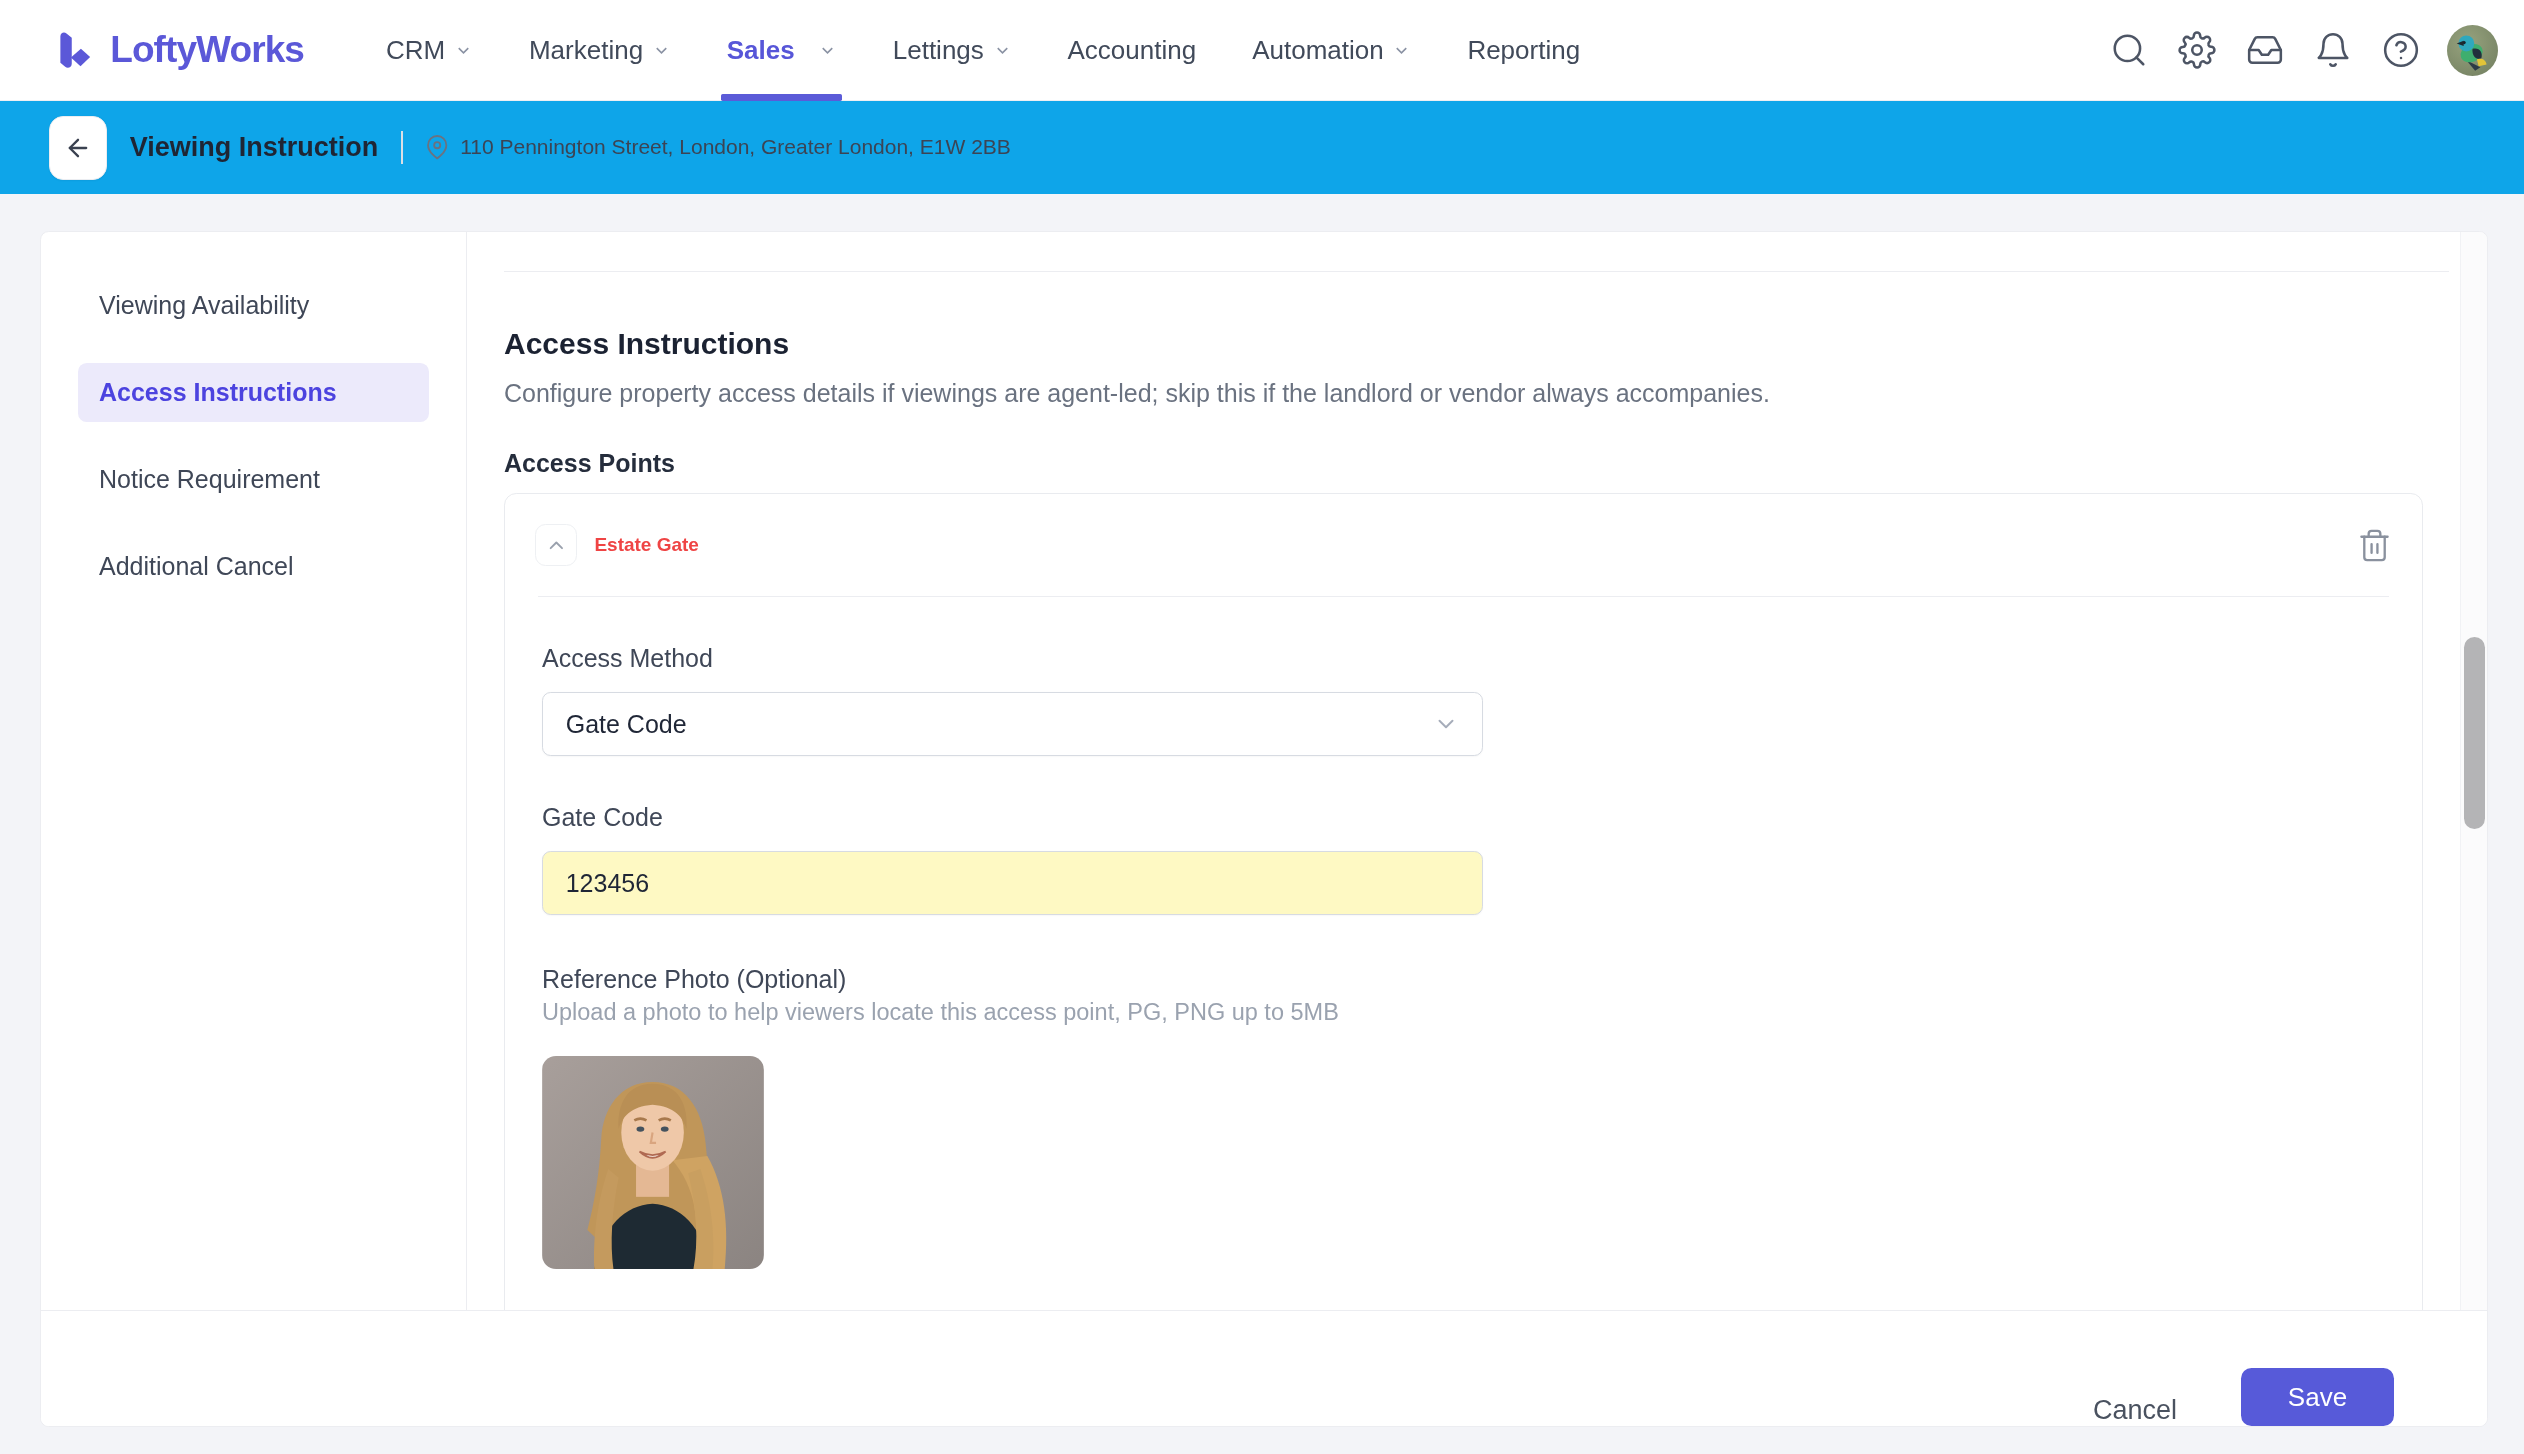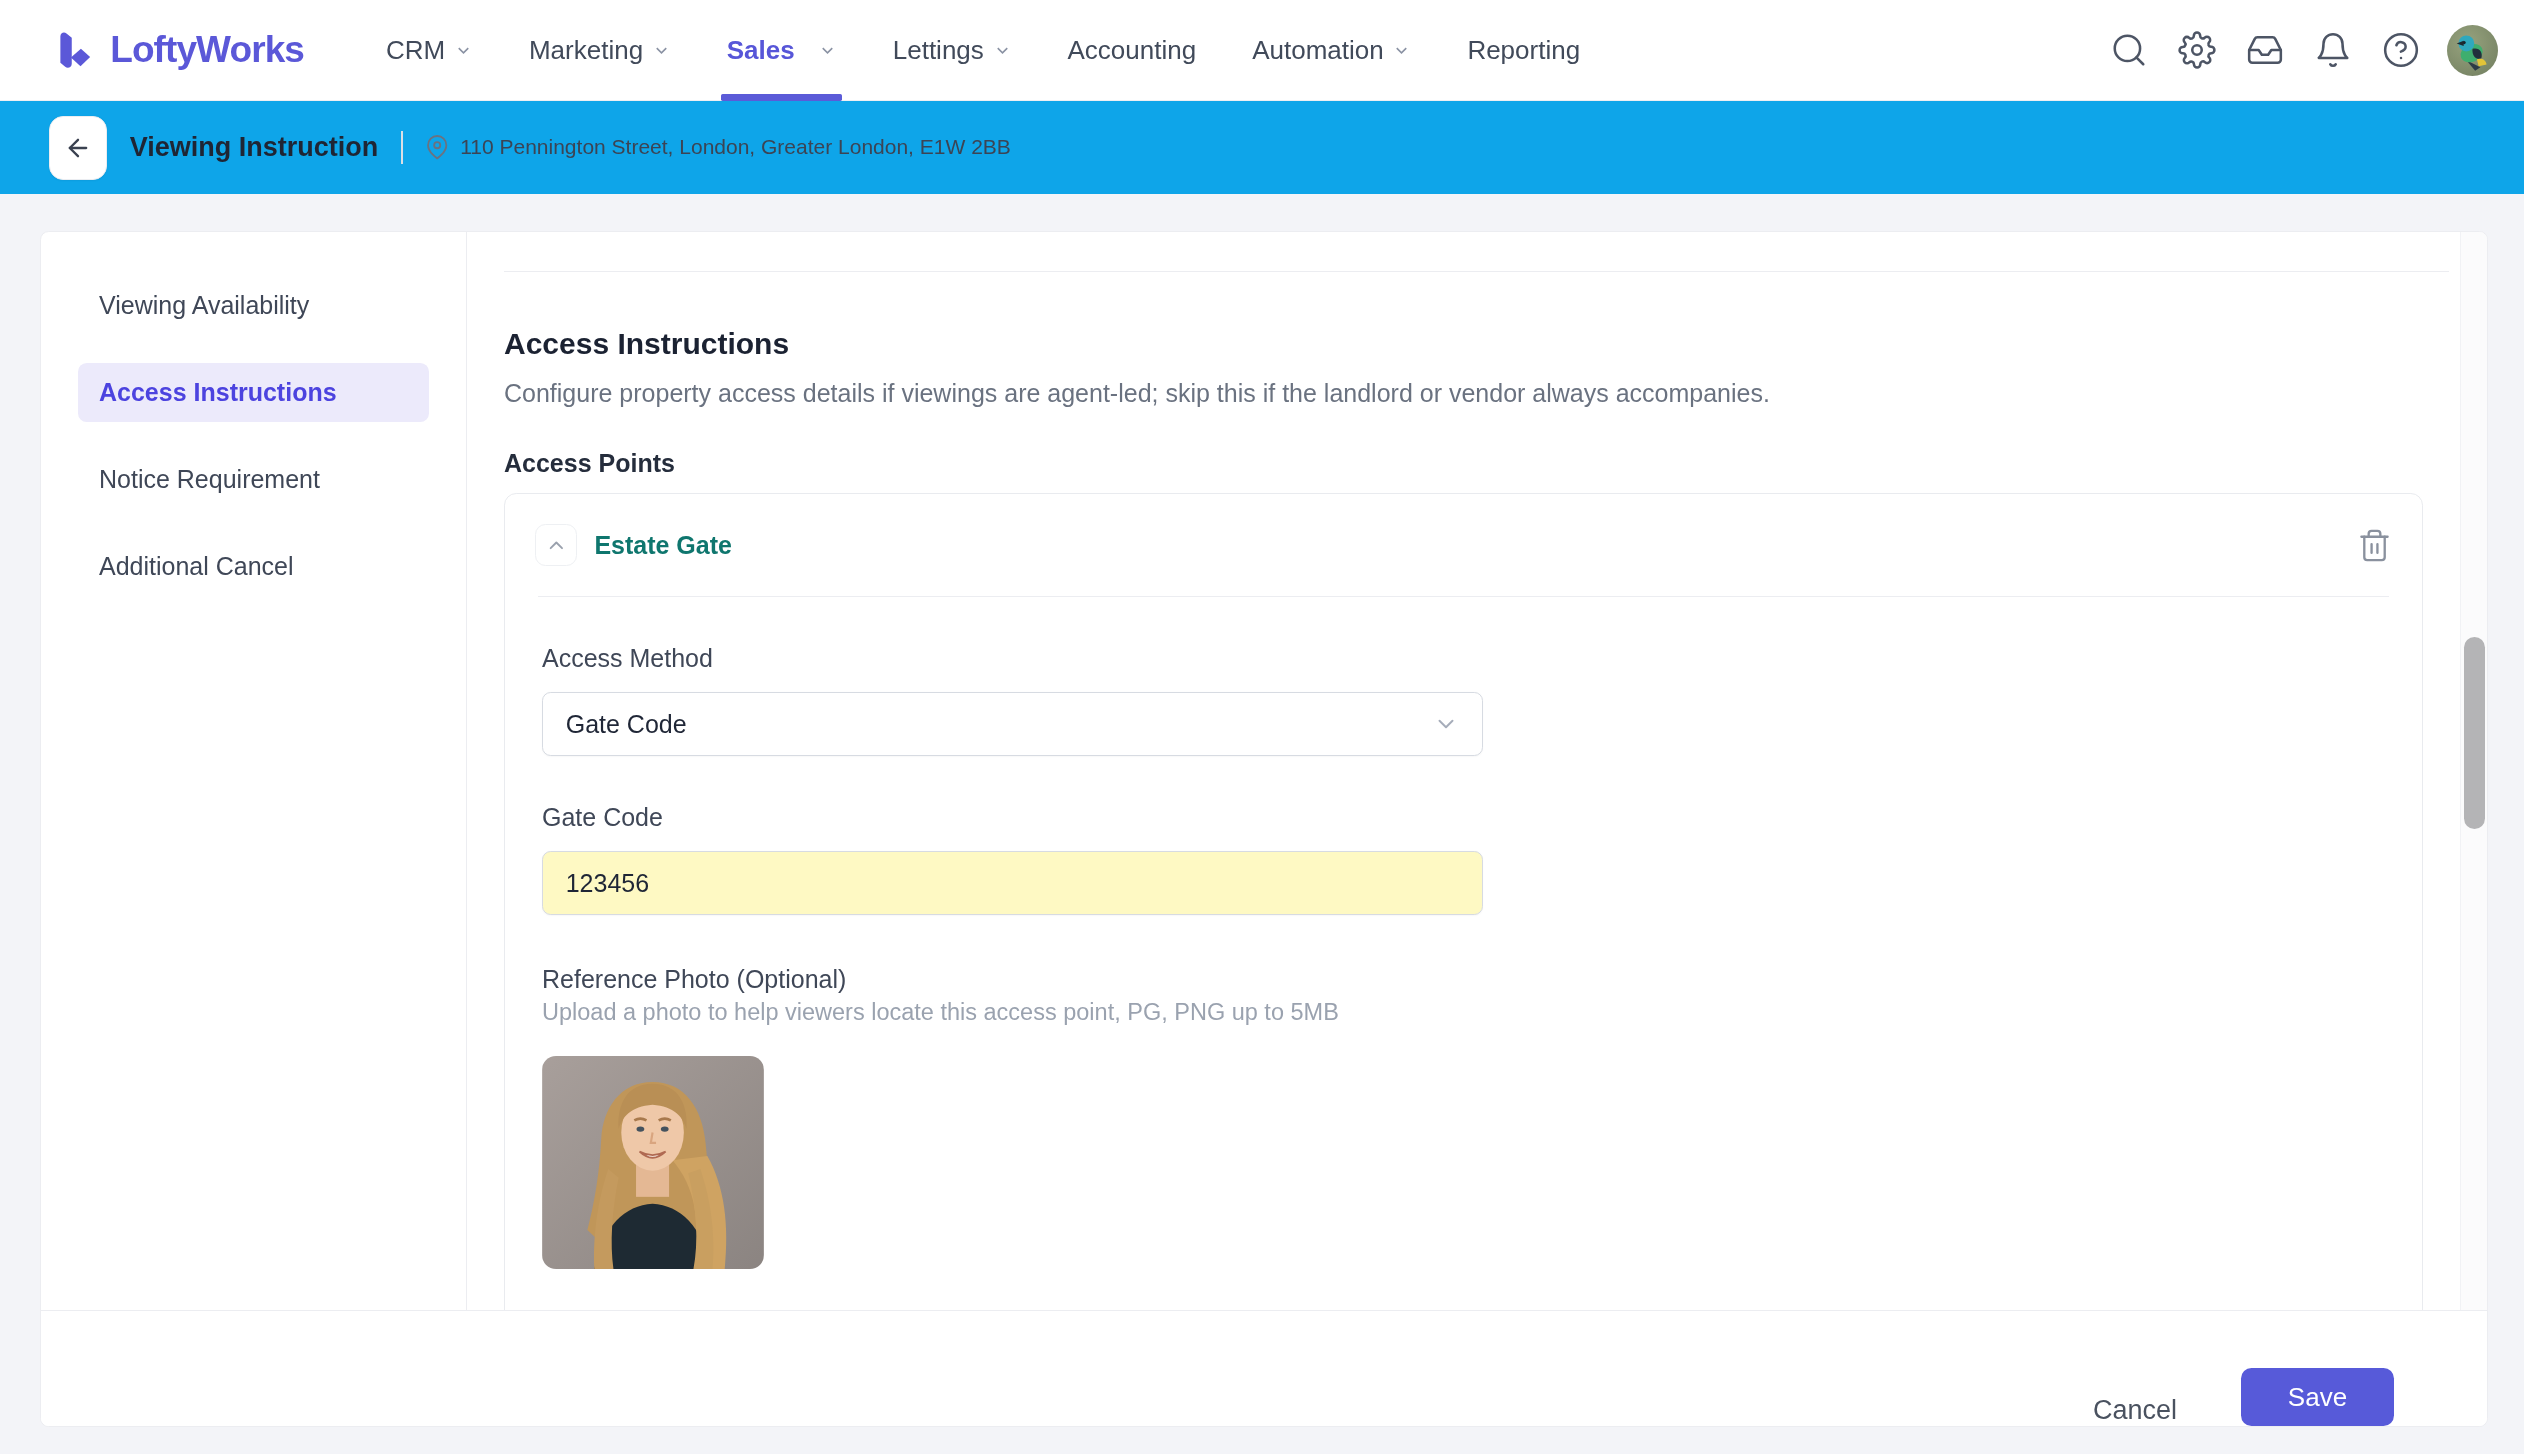"Estate Gate" .card-title { color: #0f766e -> #ef4444; font-size: 25px -> 19px }
